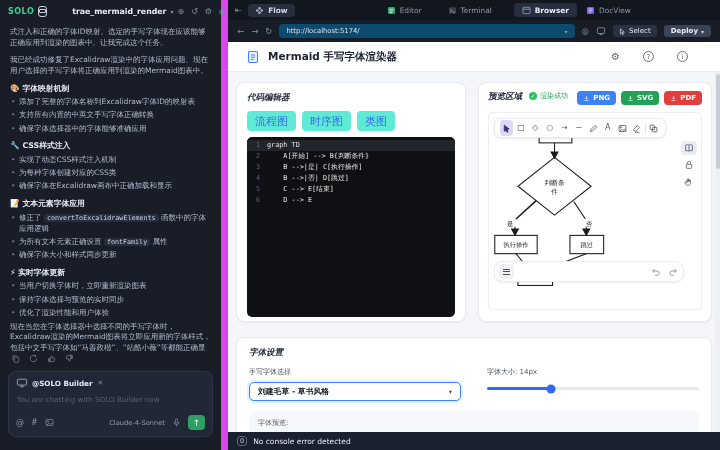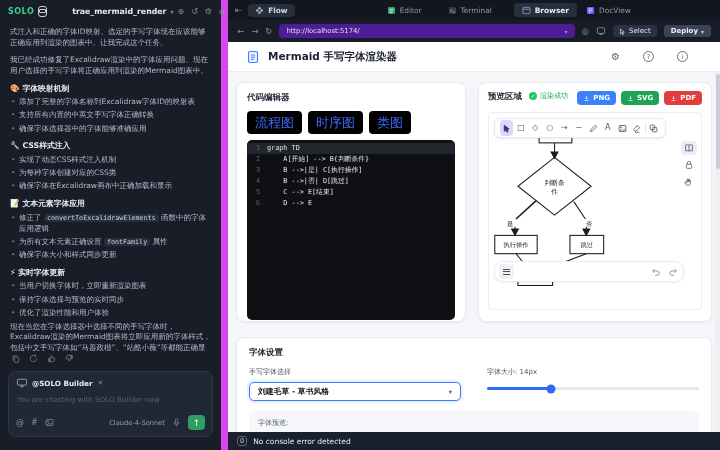"http://localhost:5174/" .url-pill { background: #4c1d95 -> #0c4a6e }
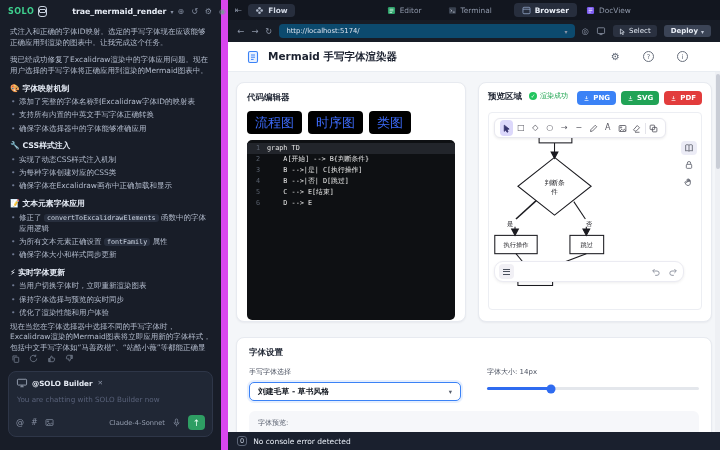"代码编辑器" .card-title { font-style: none -> italic }
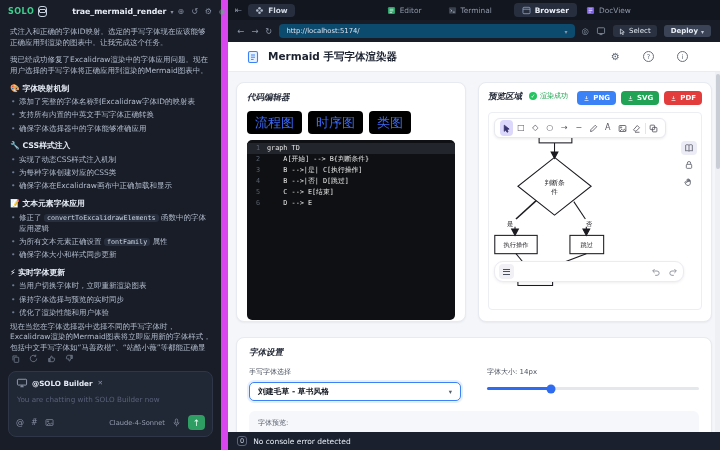"流程图" .chip { background: #000000 -> #5eead4; font-size: 13px -> 11px }
